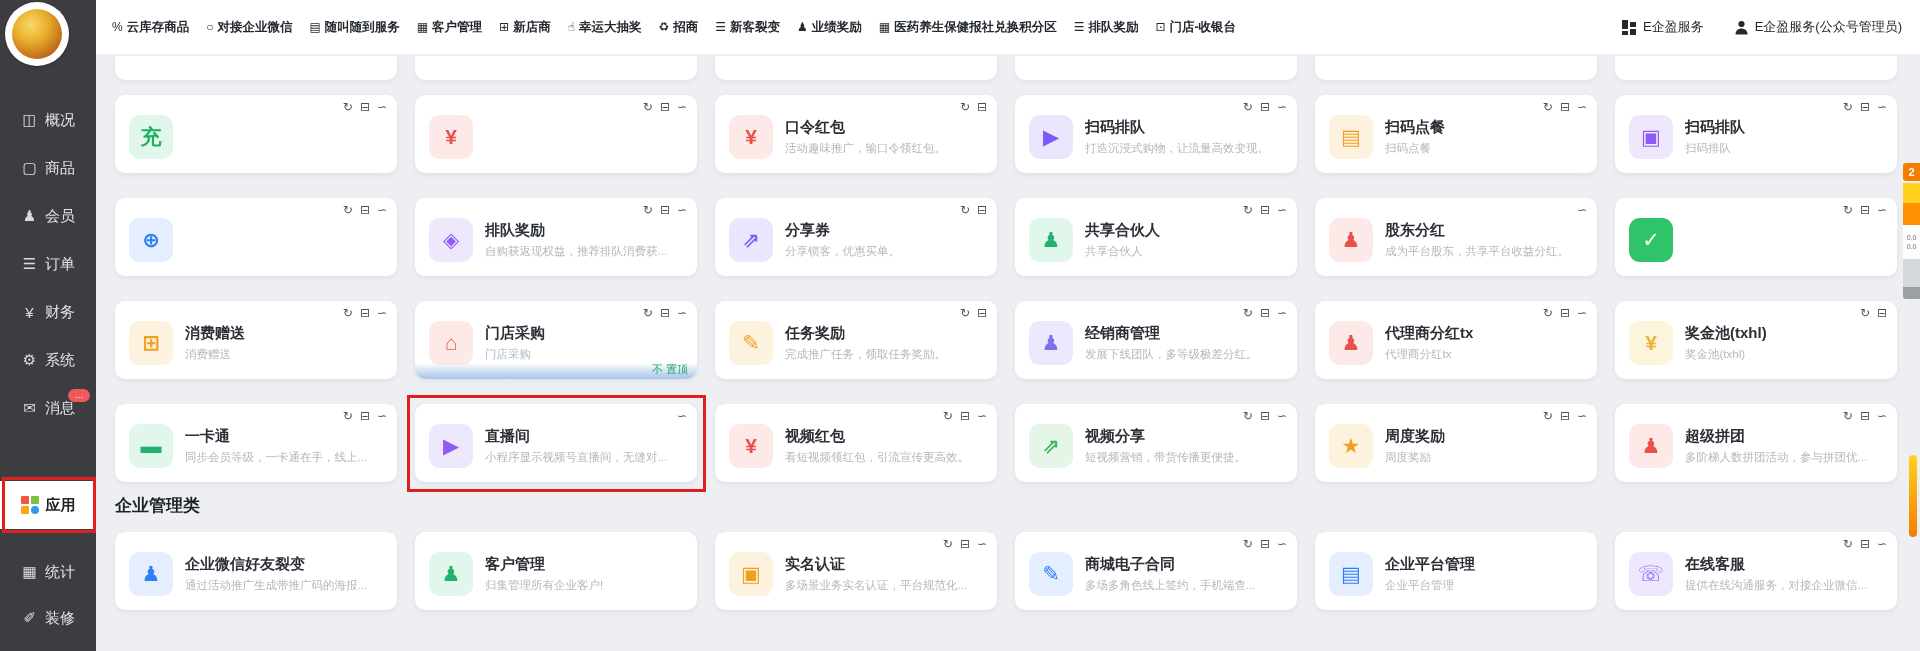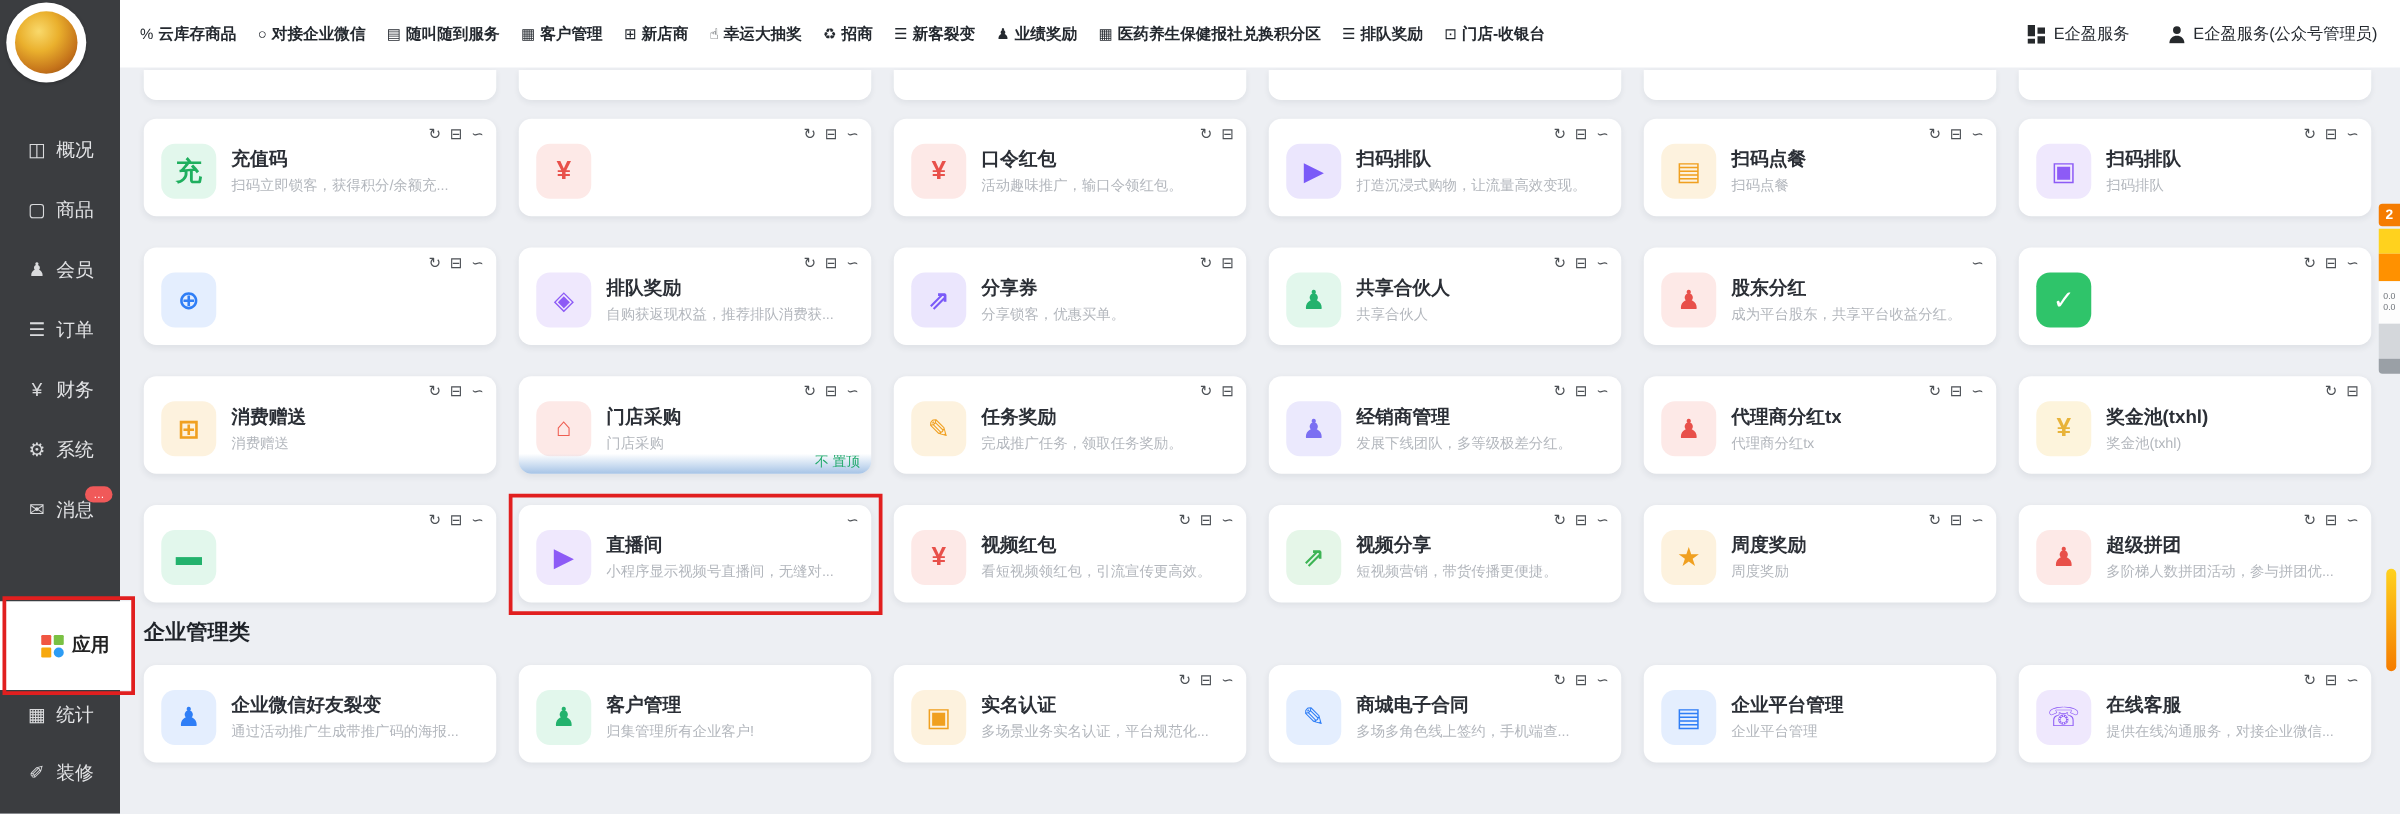"充值码" div.ctx { html: <div> <div>充值码</div> <div>扫码立即锁客，获得积分/余额充...</div> </div> -> none }
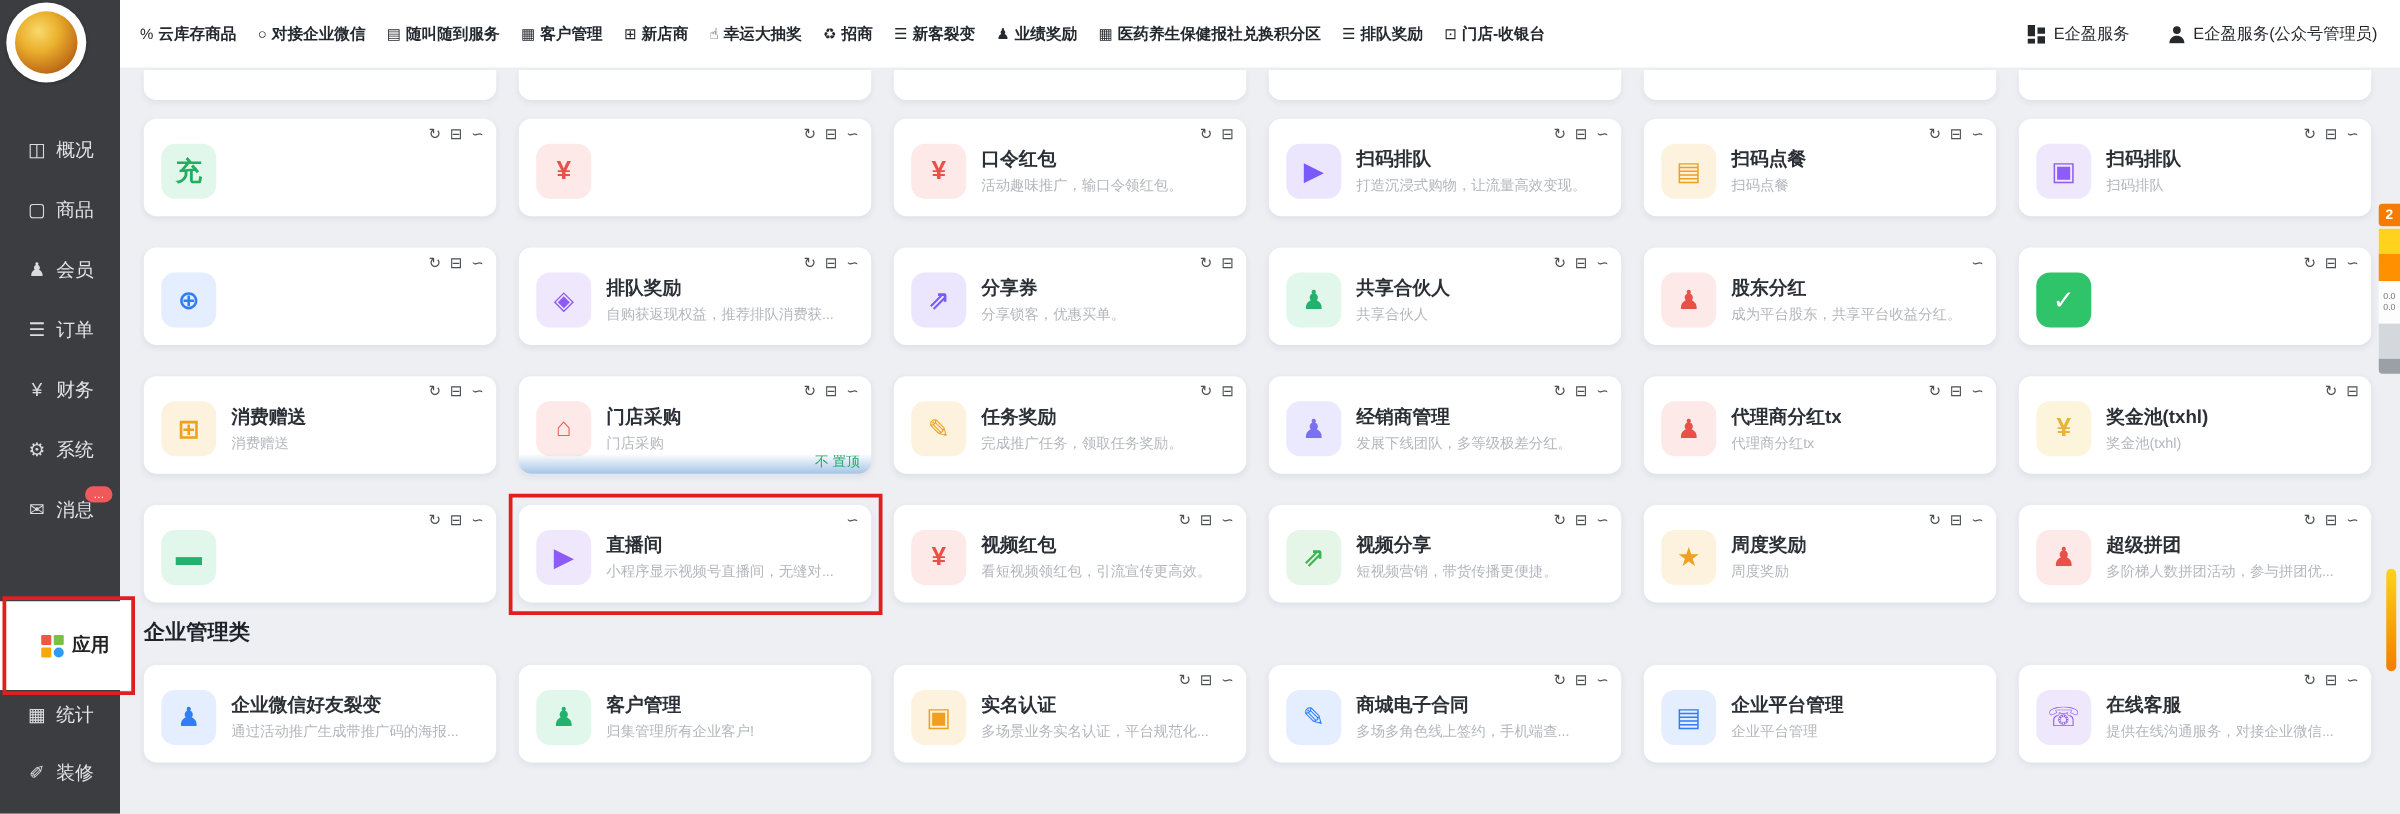"一卡通" div.ctx { html: none -> <div> <div>一卡通</div> <div>同步会员等级，一卡通在手，线上...</div> </div> }
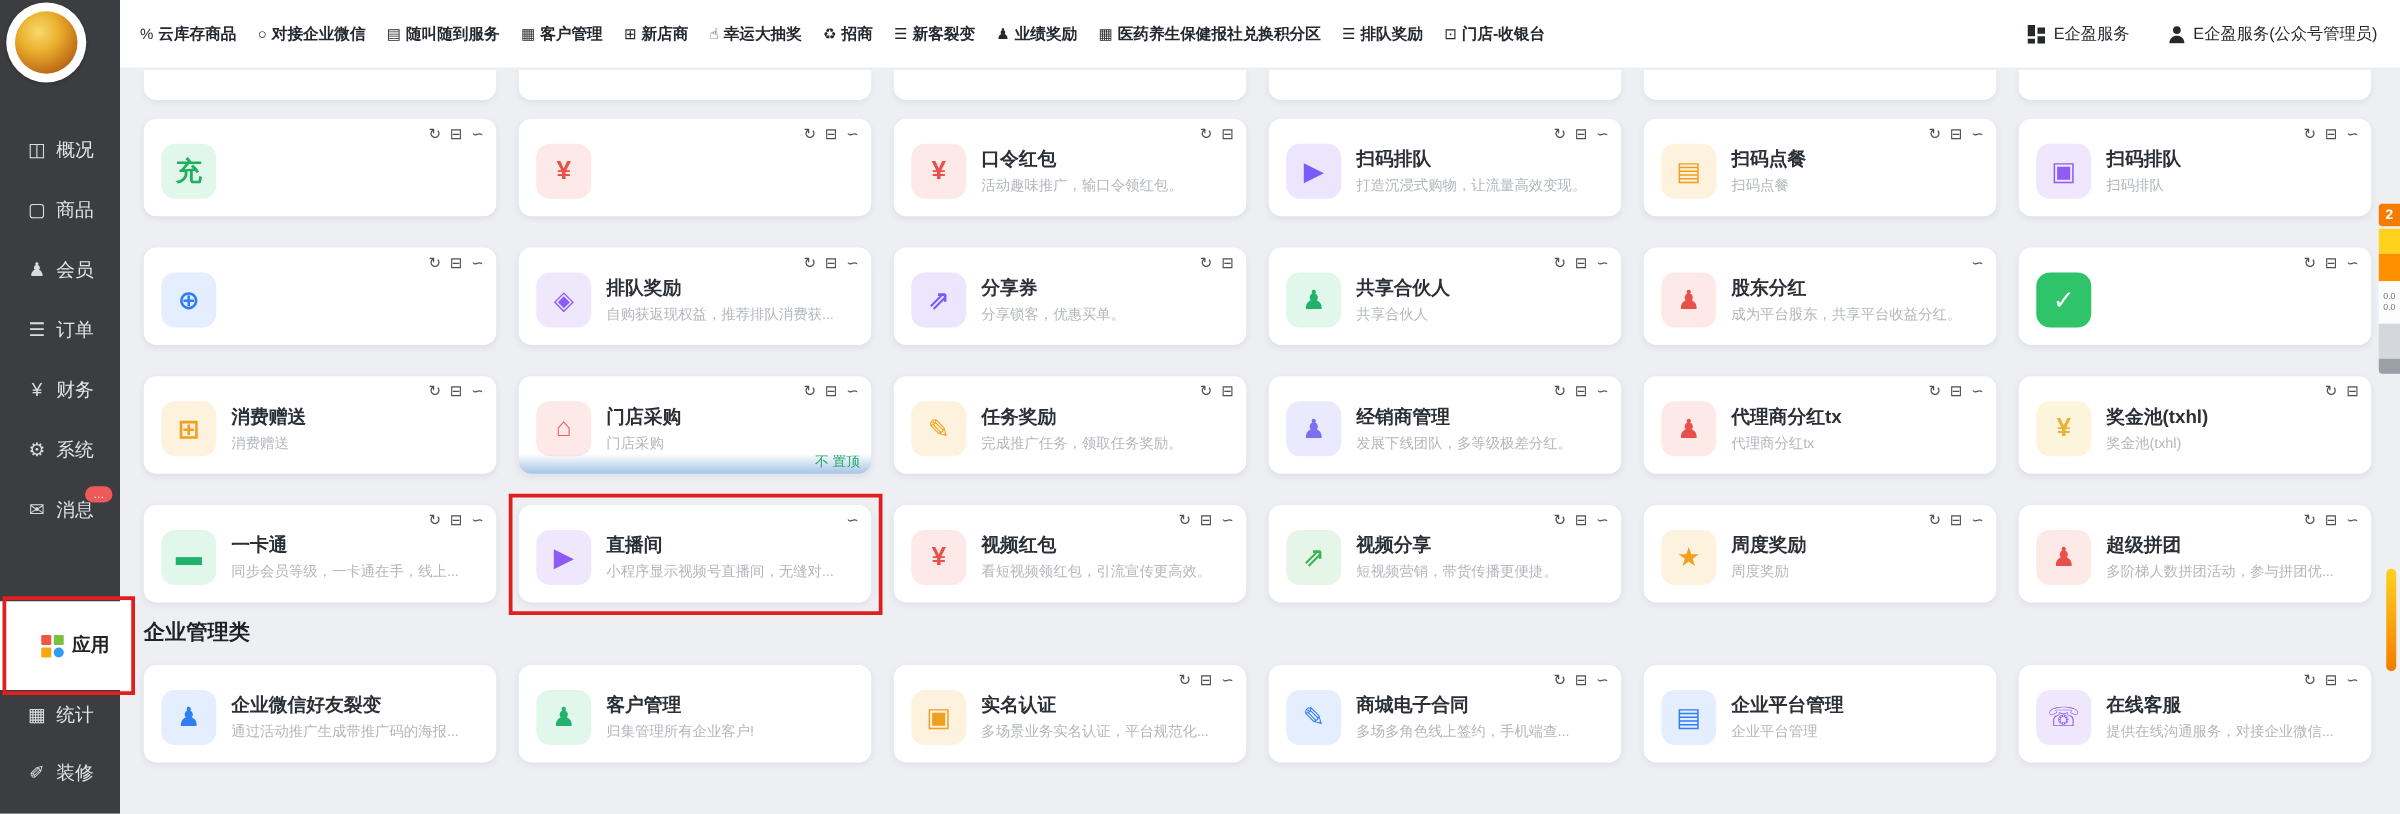"应用" .side-item.active { height: 71px -> 48px; padding-left: 12px -> none }
